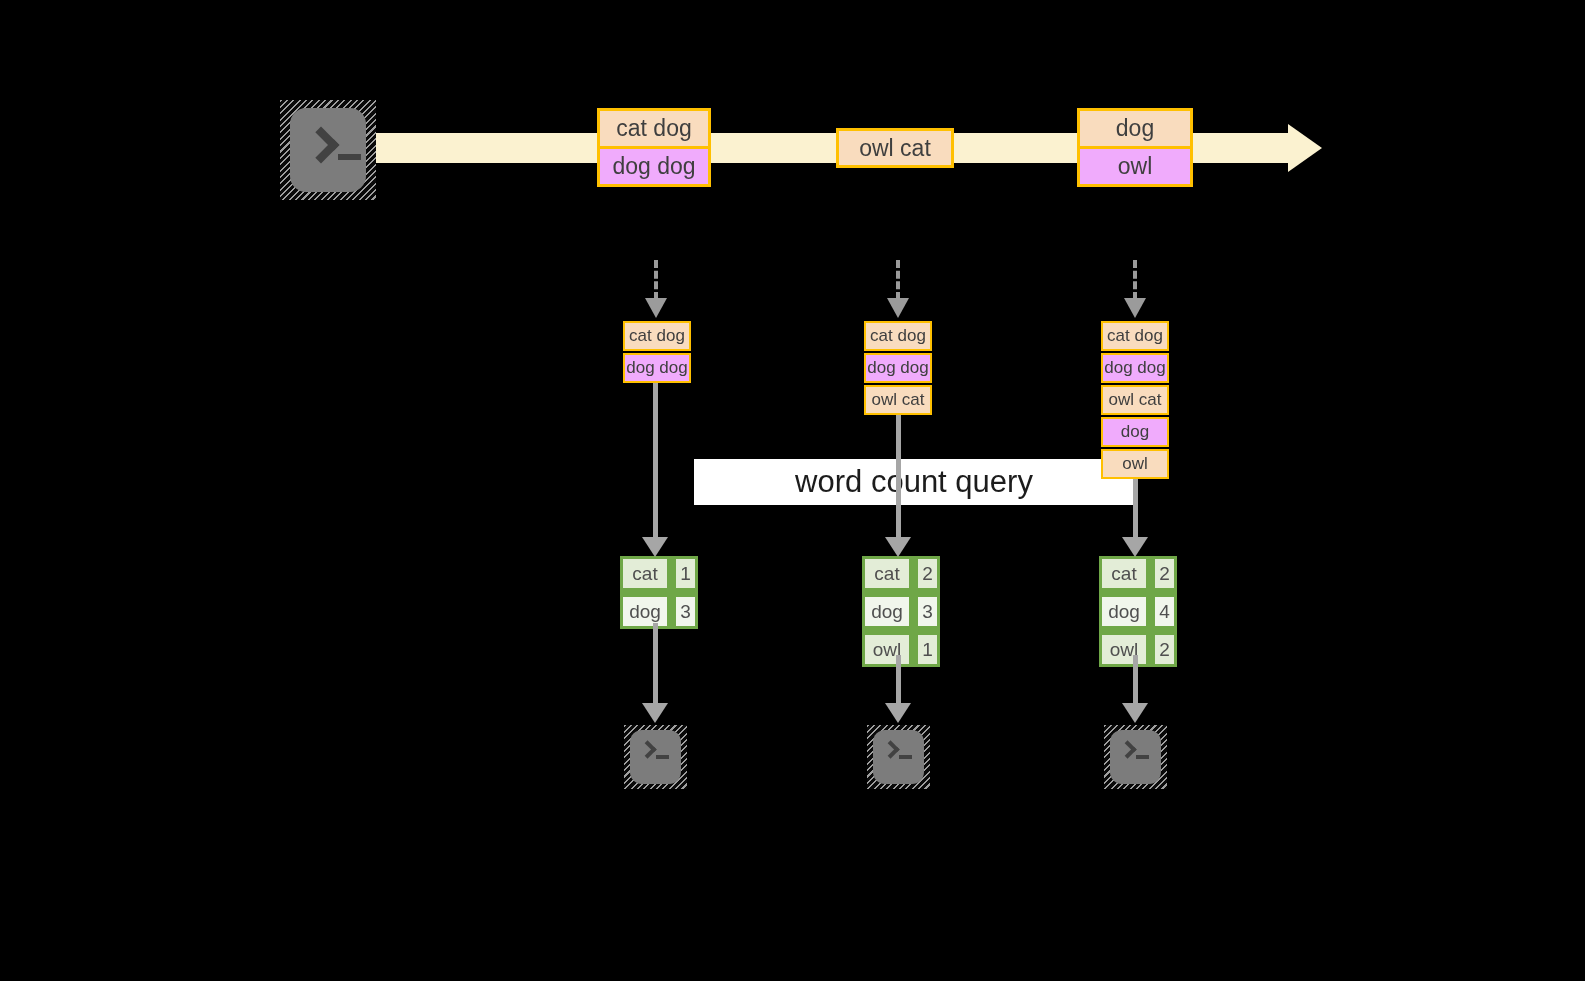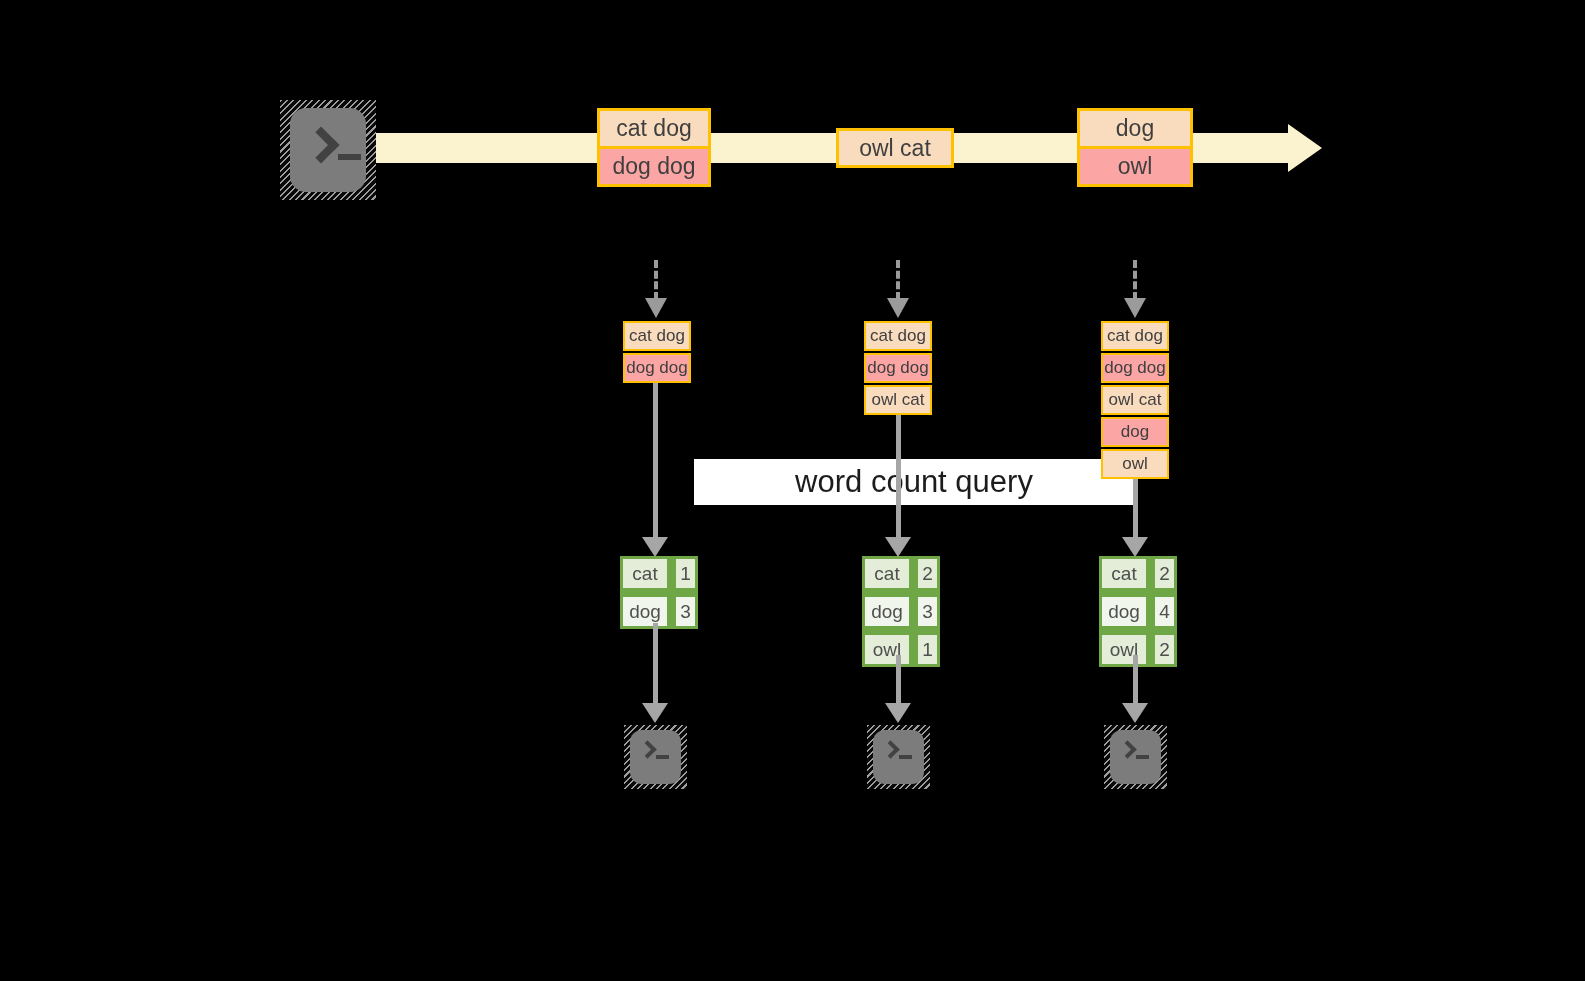"dog dog" .fill-light { background: #fca5a5 -> #f0abfc }
